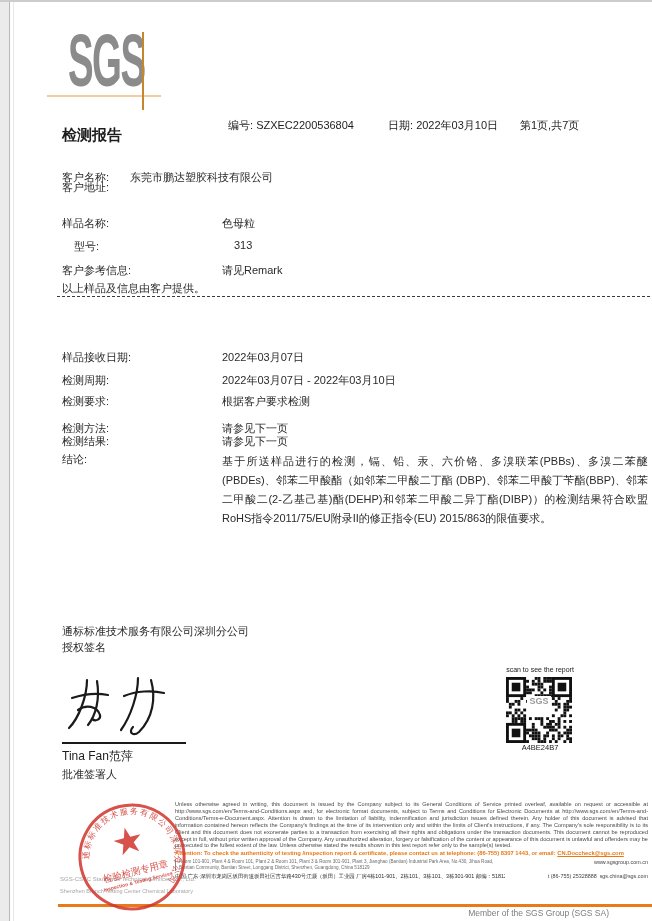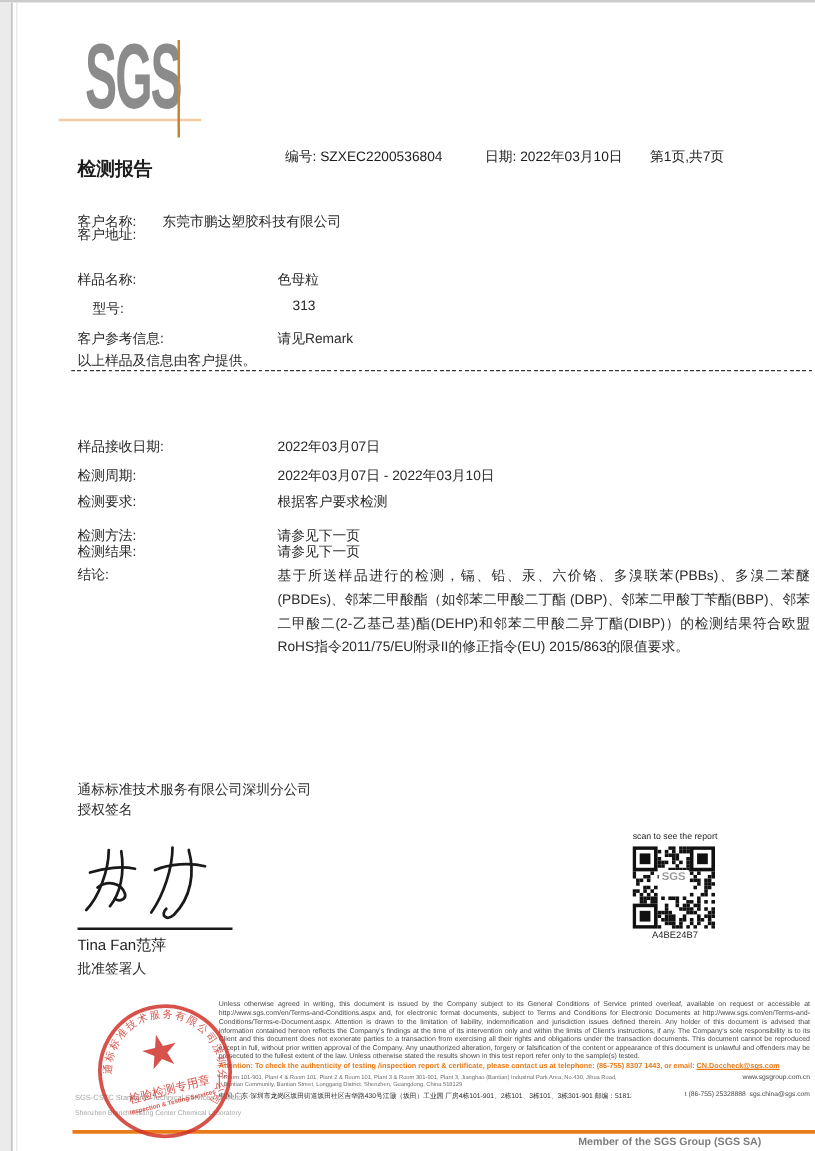"Member of the SGS Group" .member { font-weight: bold -> none }
